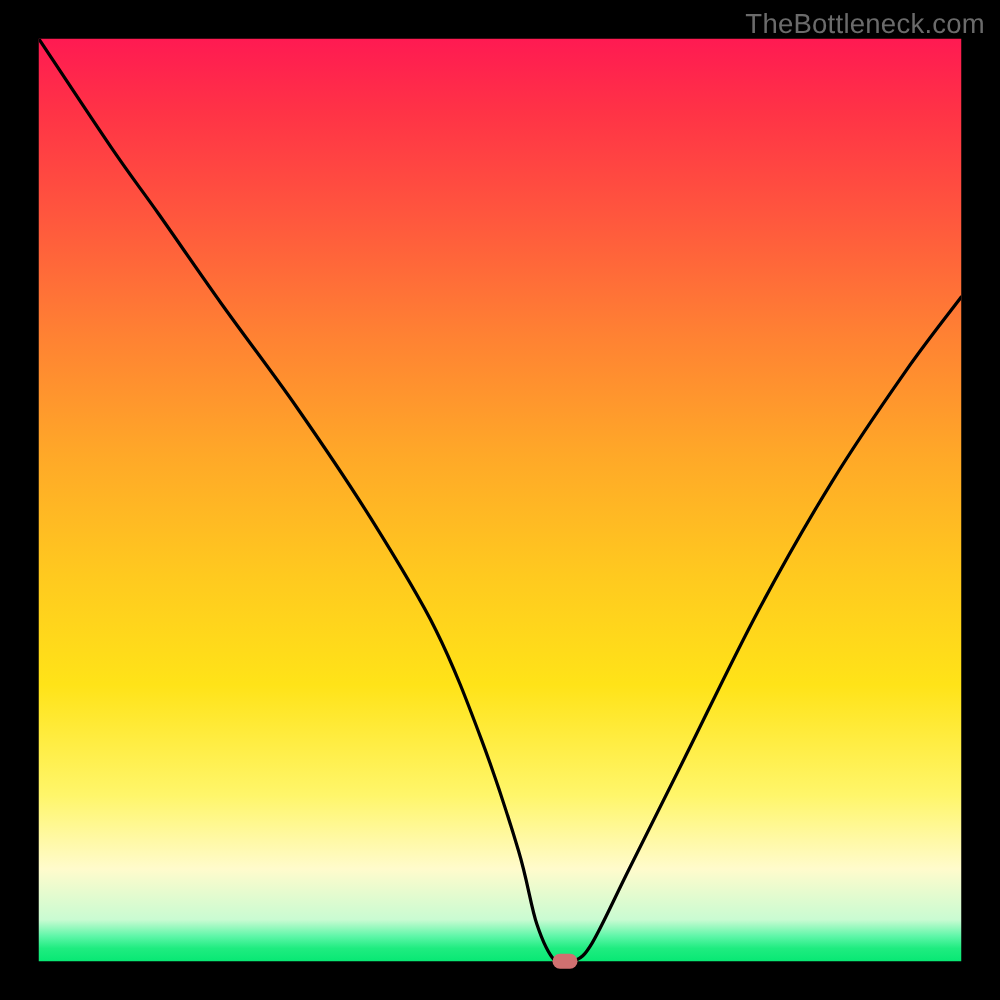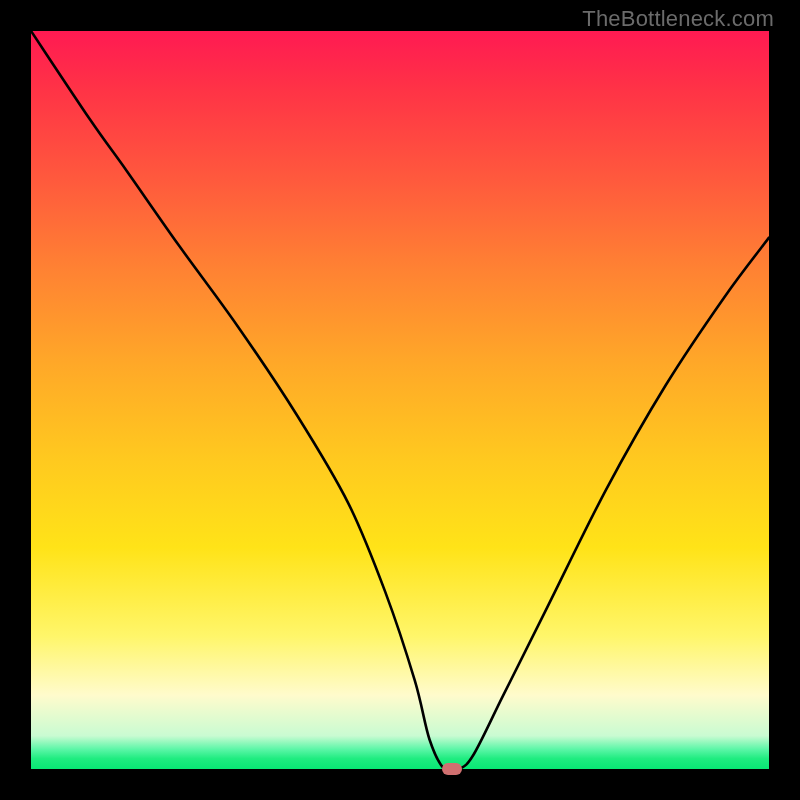"TheBottleneck.com" .attribution { right: 26px -> 12px }
